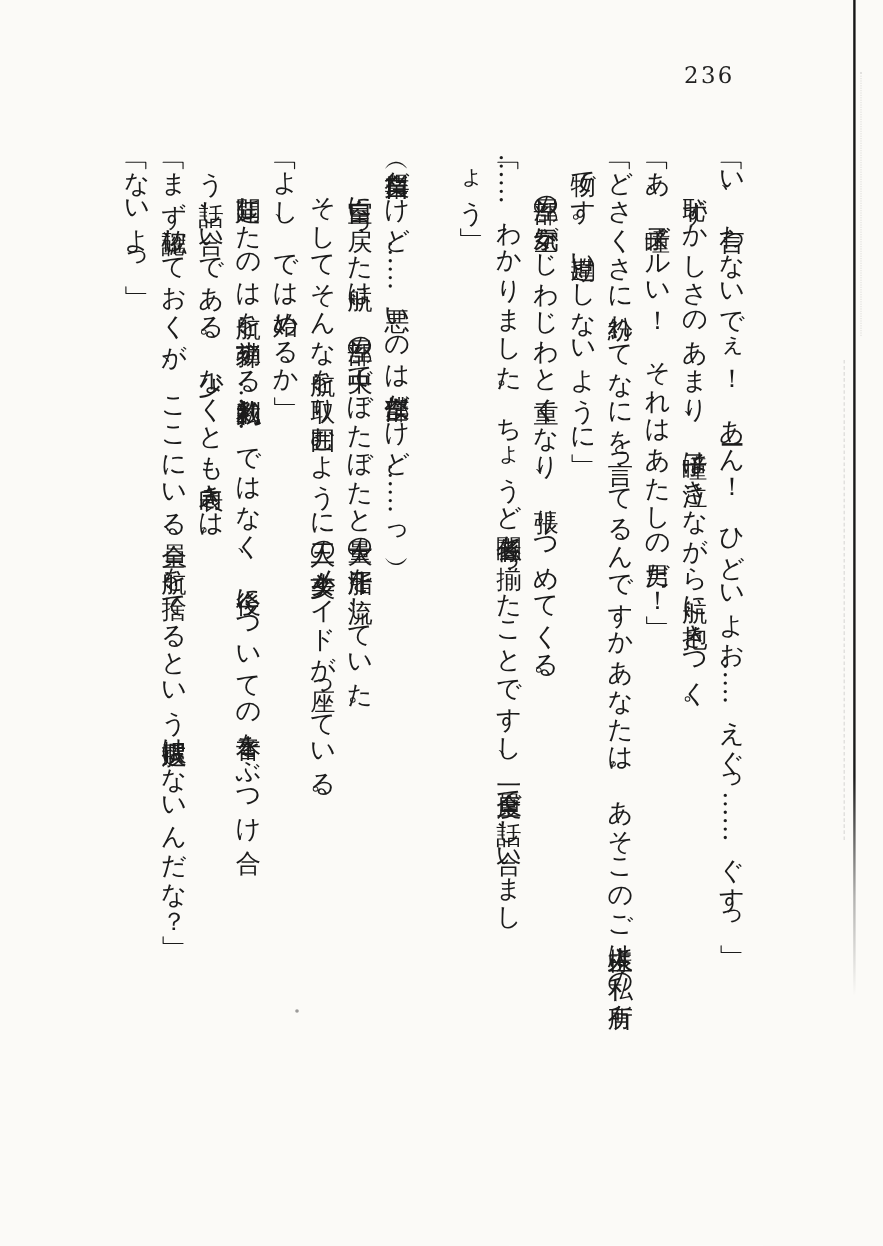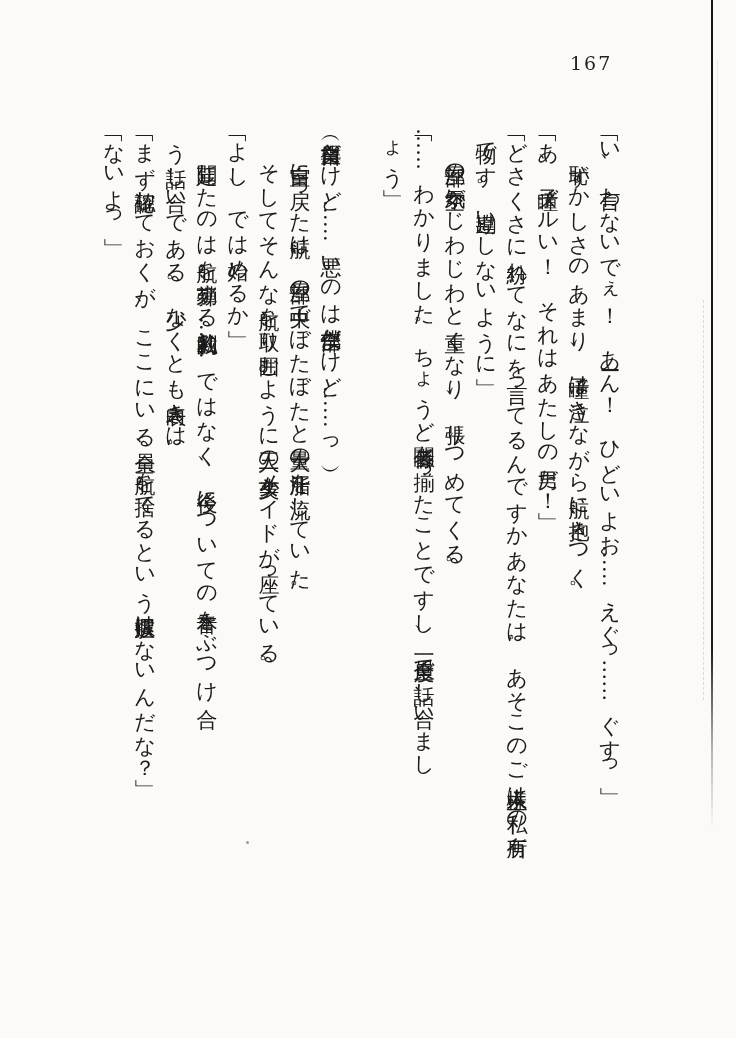"167" div.page-number { text: 167 -> 236 }
